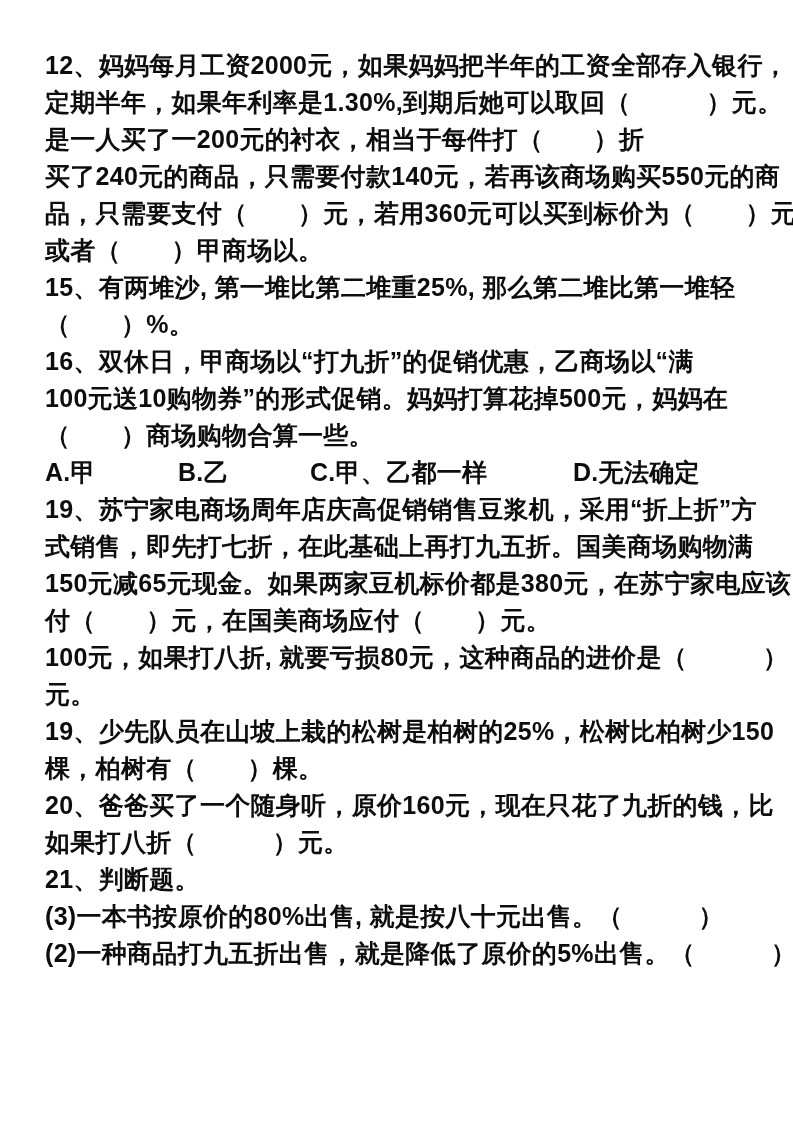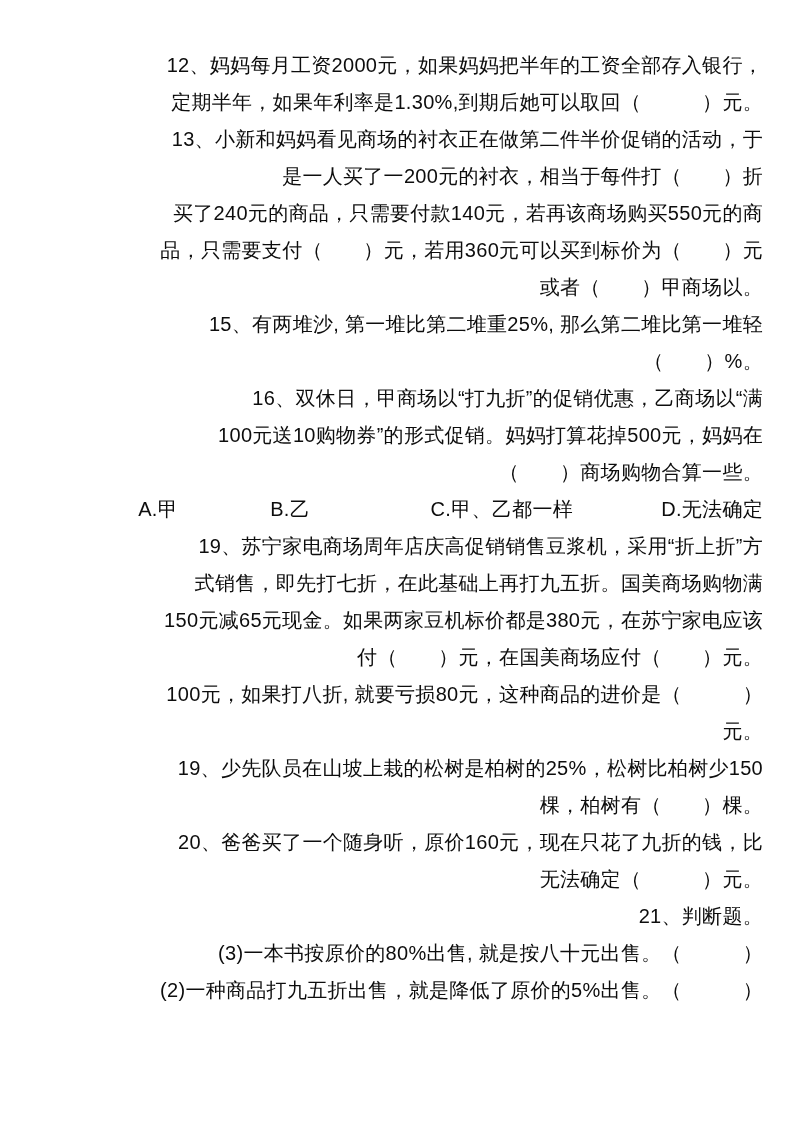"12、妈妈每月工资2000元，如果妈妈把半年的工资全部存入银行，" .line { font-size: 20px -> 25px; font-weight: 400 -> 700; text-align: right -> none }
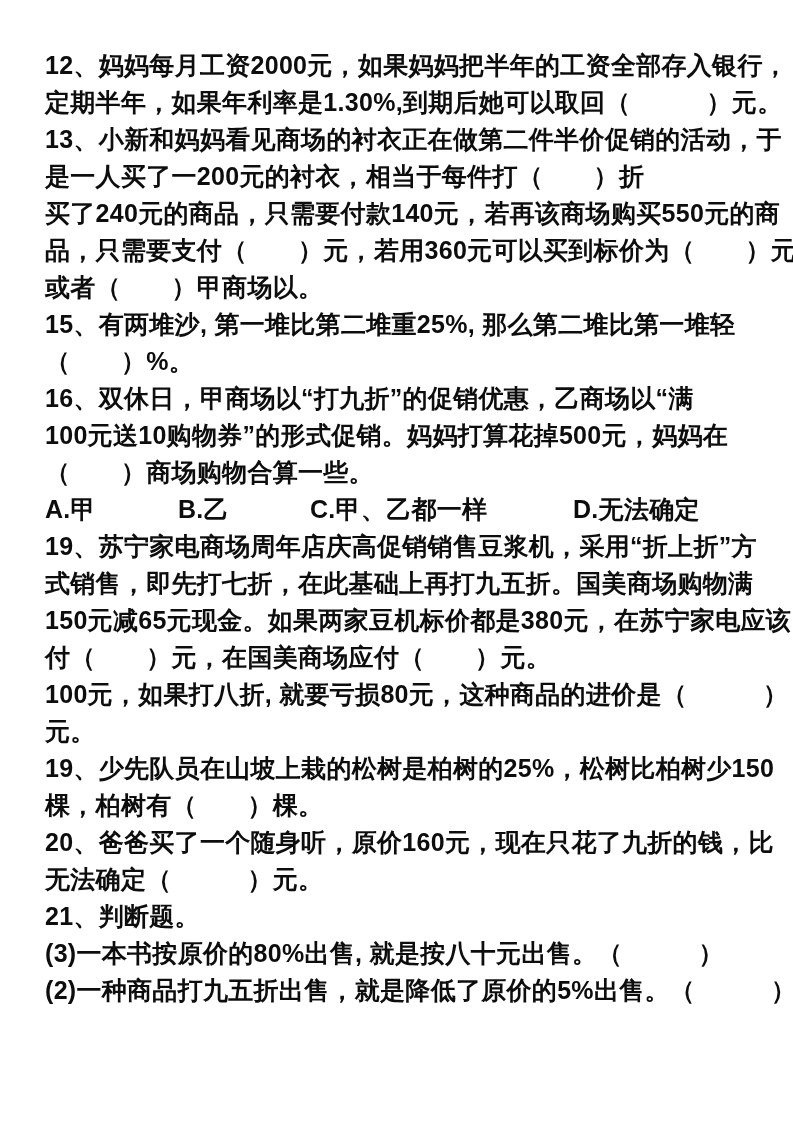"13、小新和妈妈看见商场的衬衣正在做第二件半价促销的活动，于" div.line { html: <div>13、小新和妈妈看见商场的衬衣正在做第二件半价促销的活动，于</div> -> none }
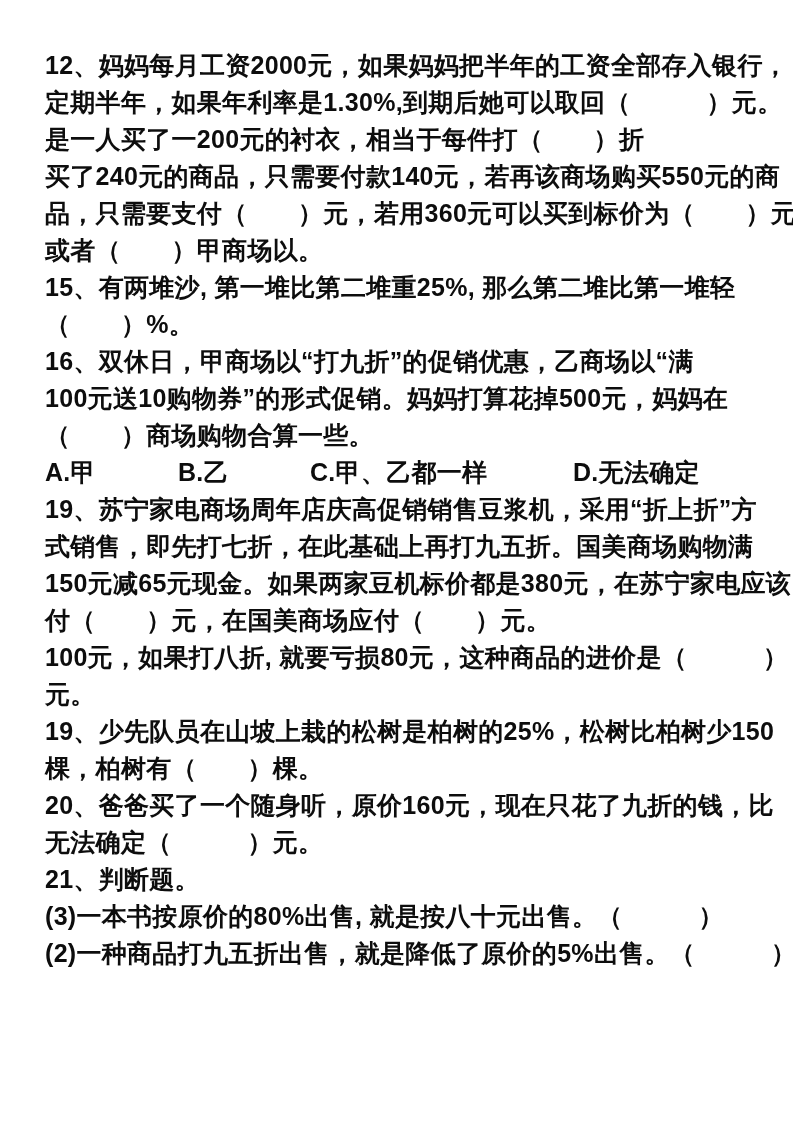"无法确定（ ）元。" div.line { text: 无法确定 -> 如果打八折 }
